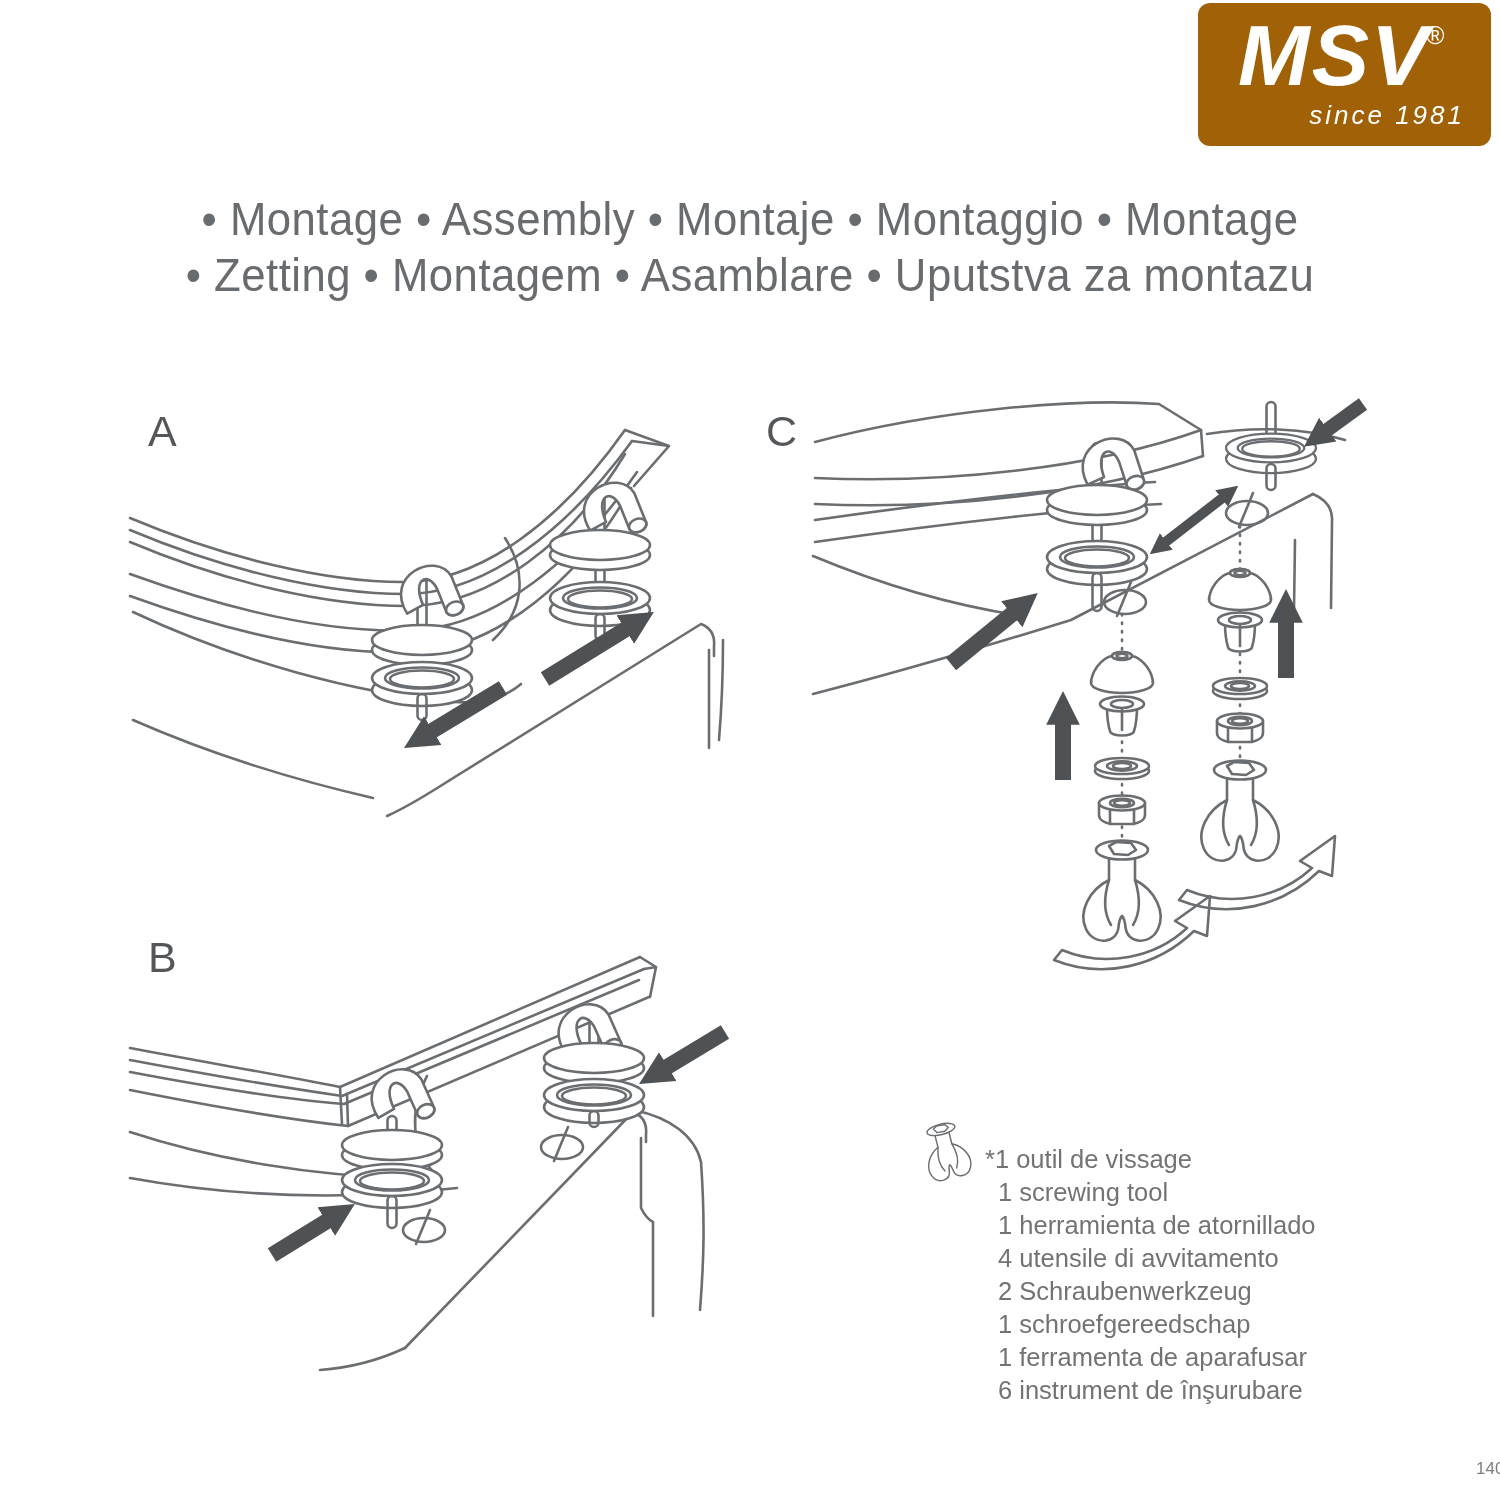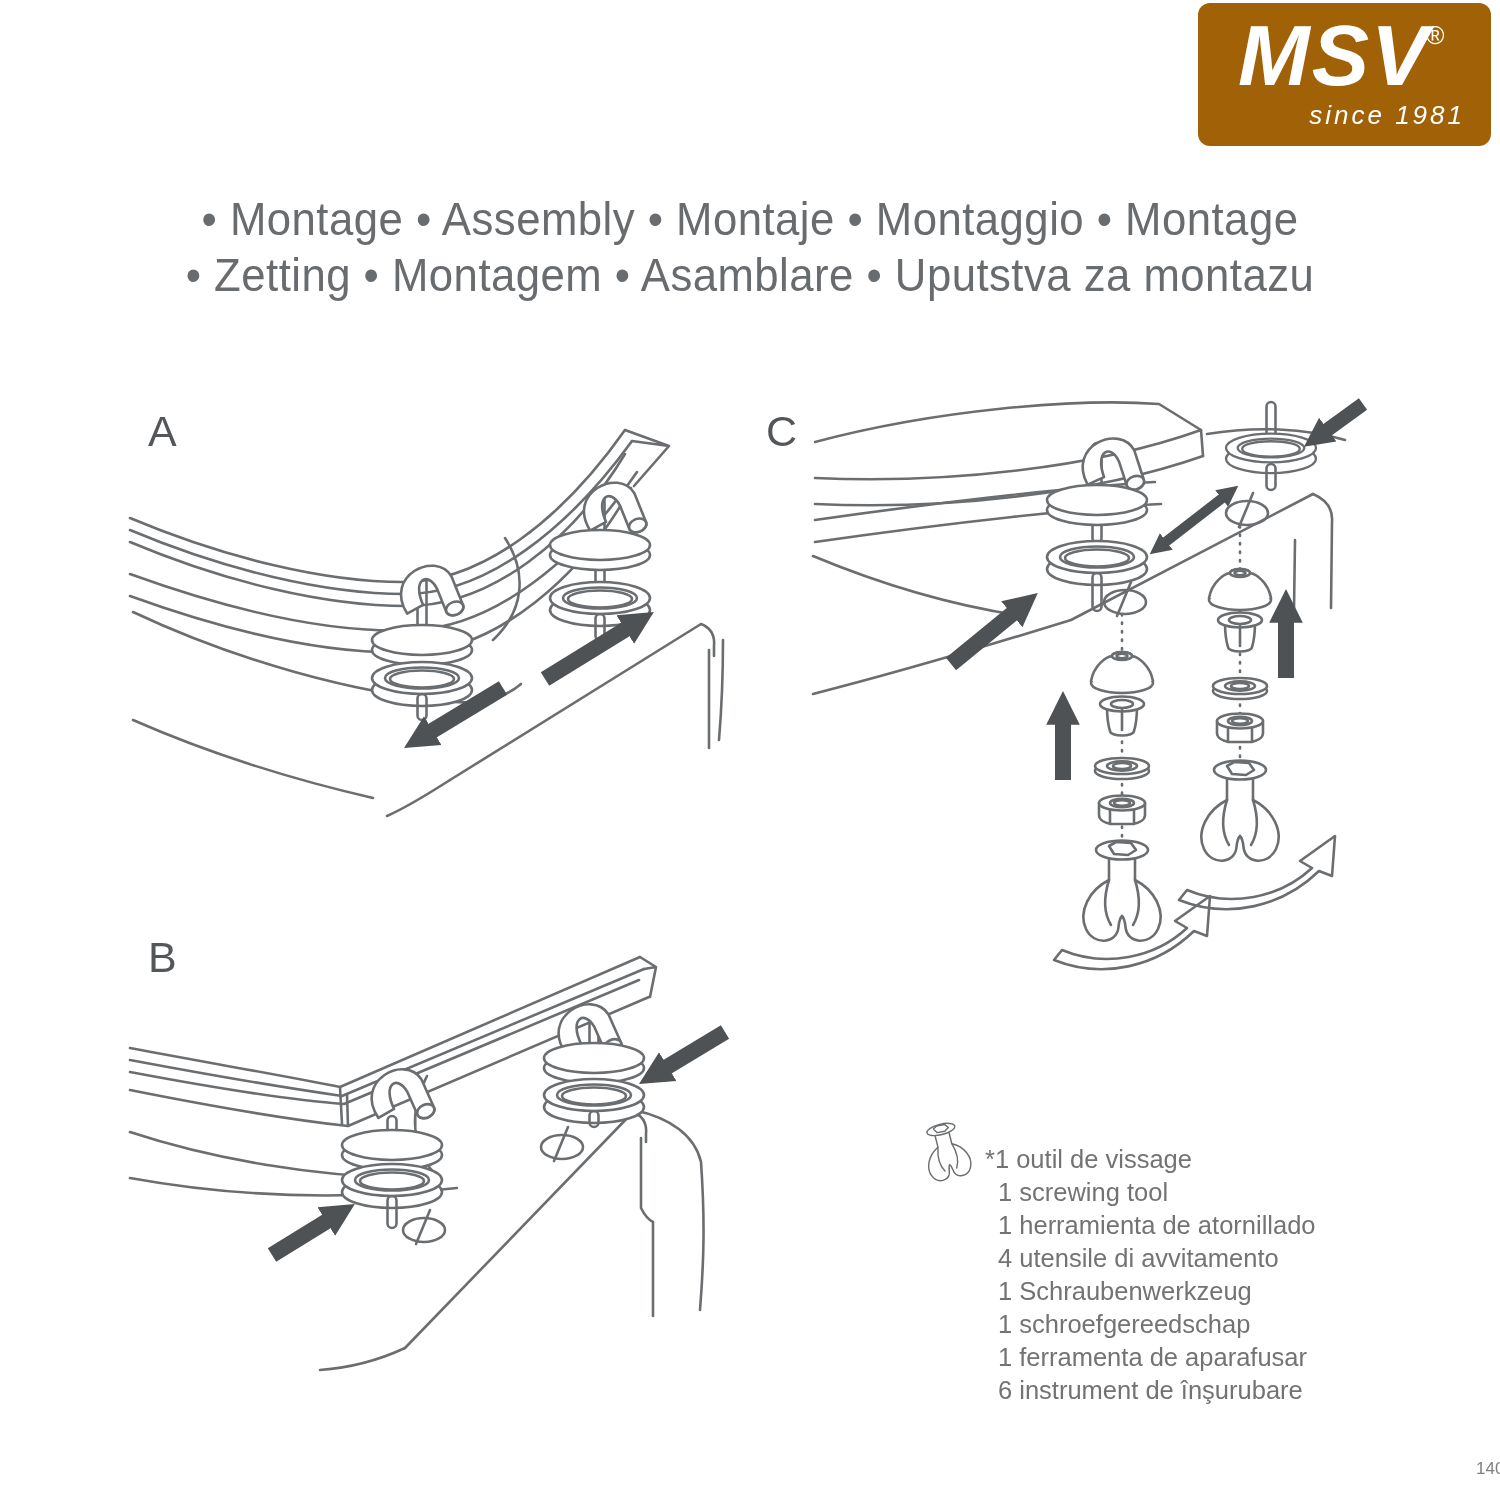"1 Schraubenwerkzeug" div.tool-line { text: 1 -> 2 }
